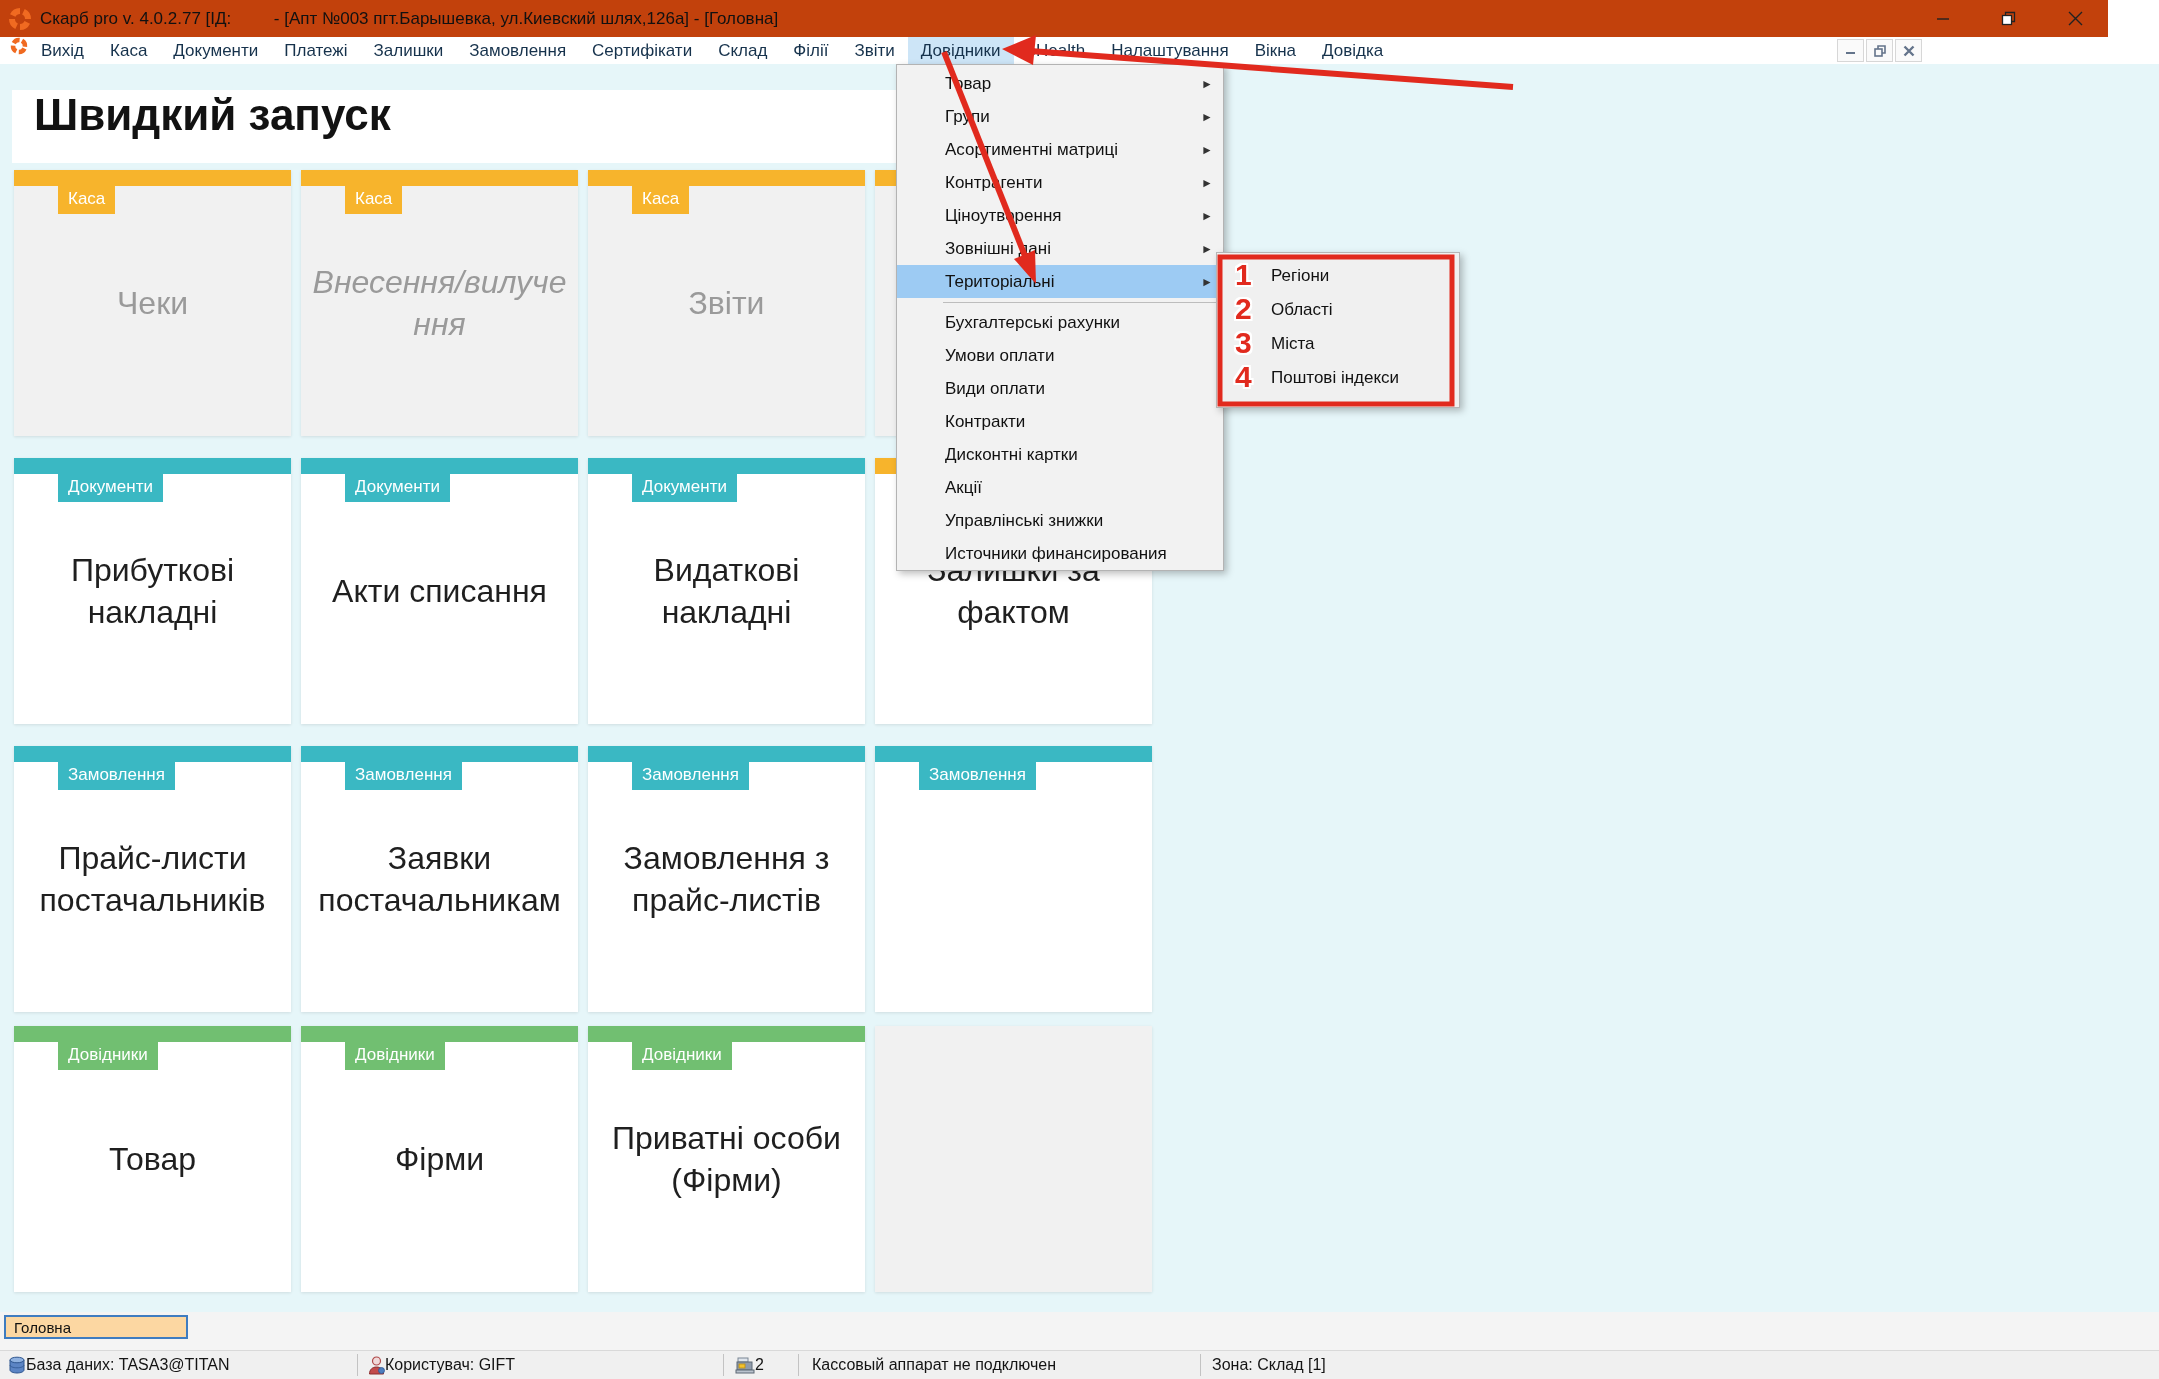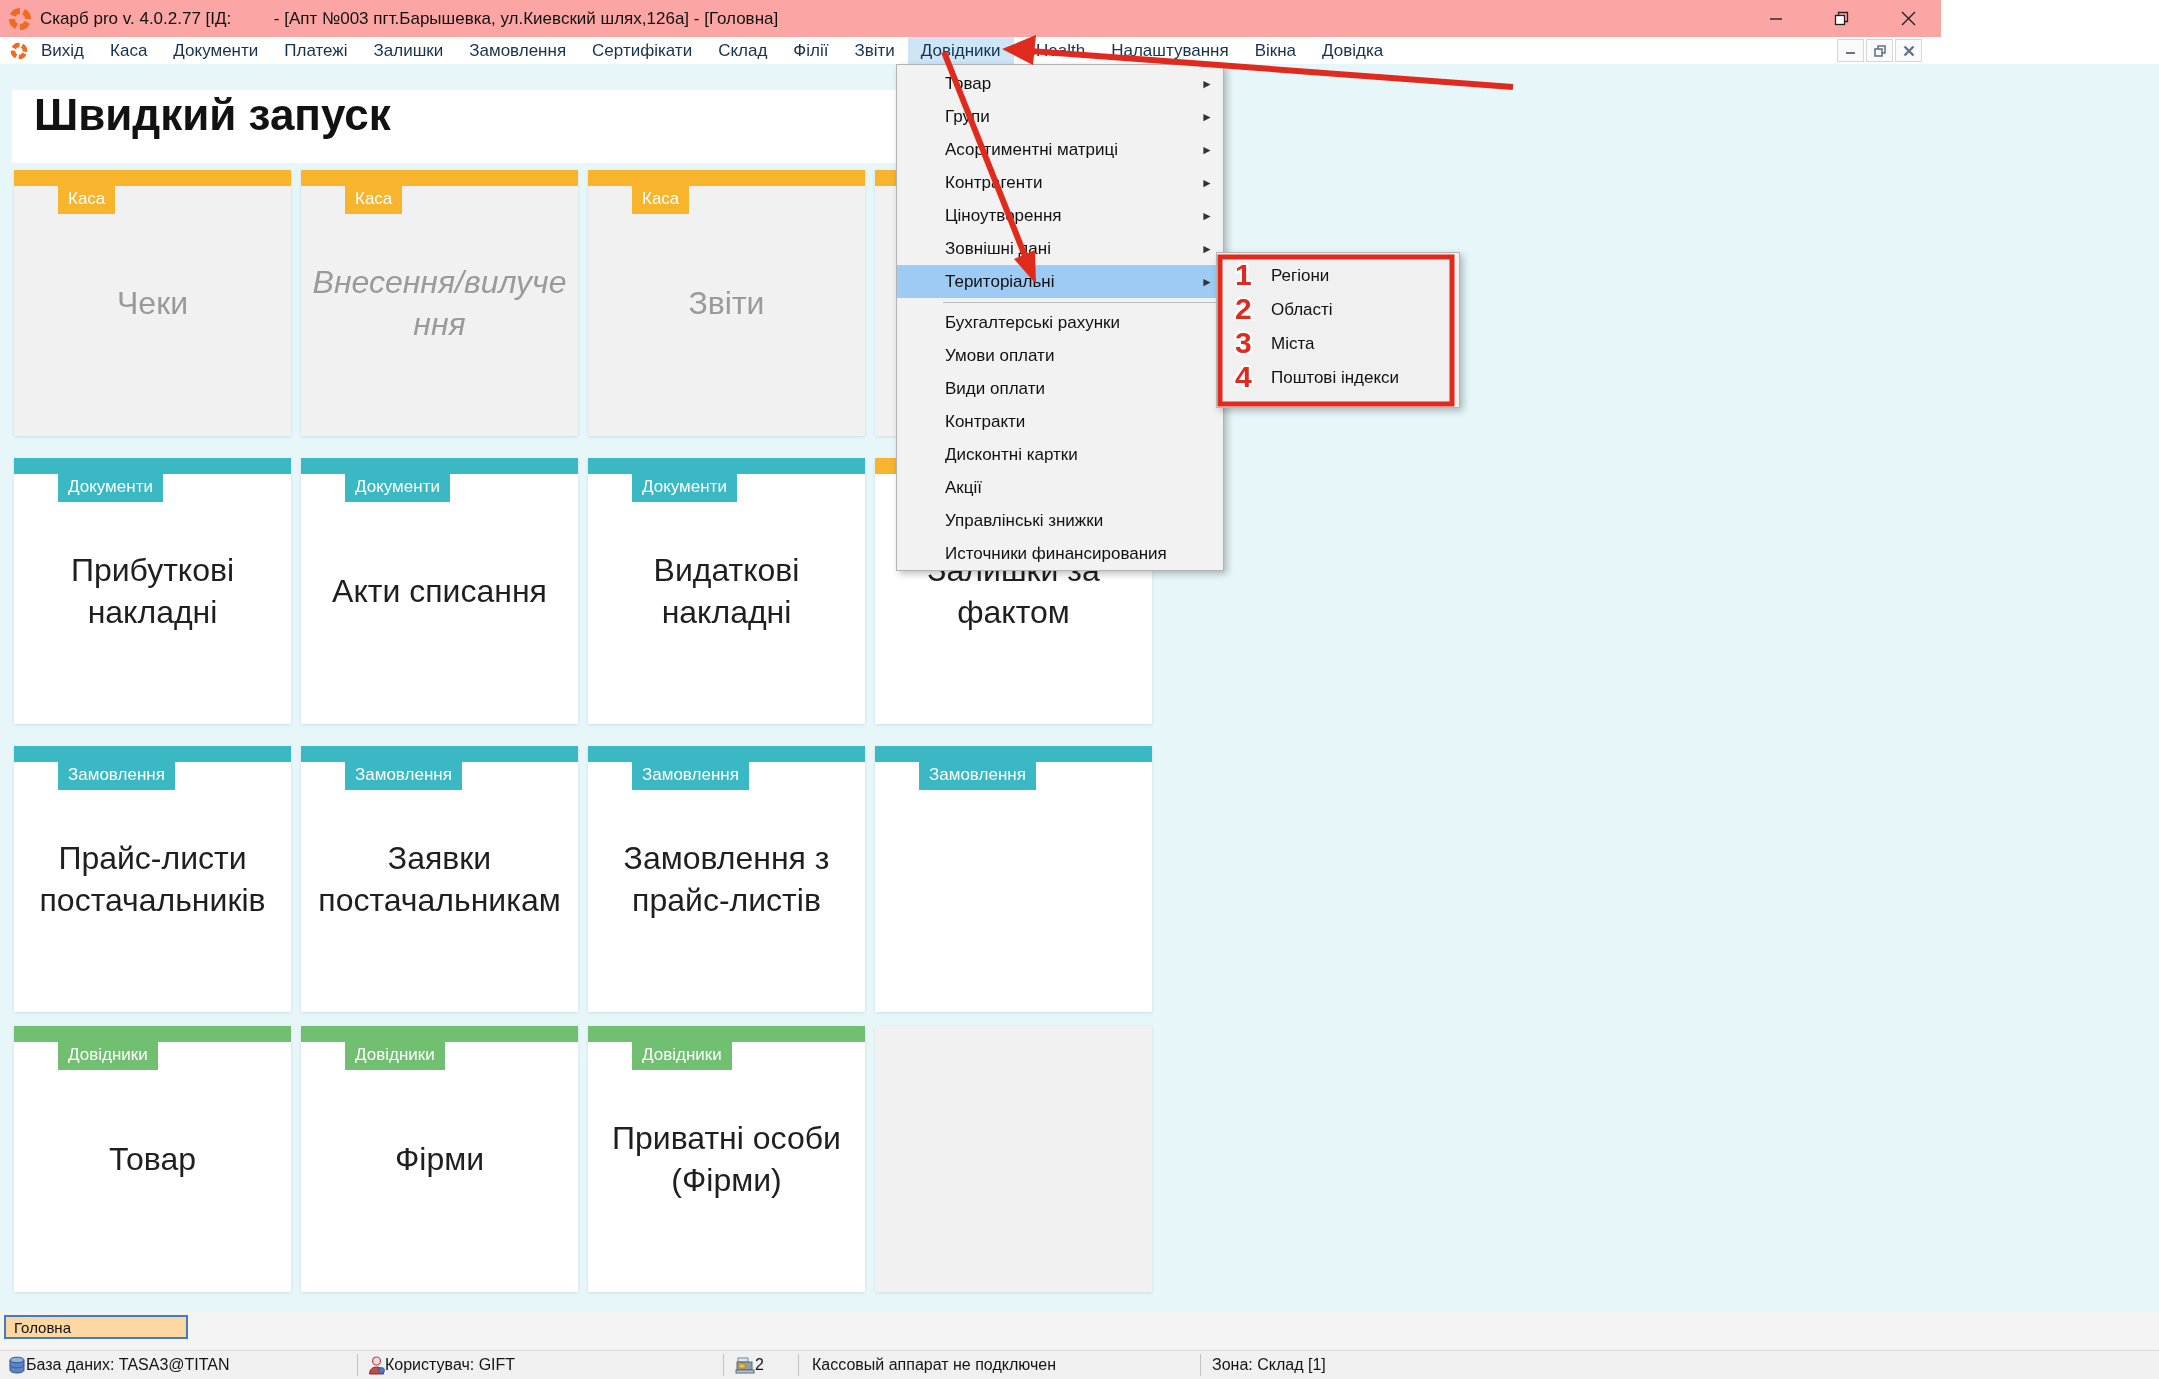"Скарб pro v. 4.0.2.77 [ІД:" .titlebar { background: #fca5a5 -> #c2410c; width: 1941px -> 2108px }
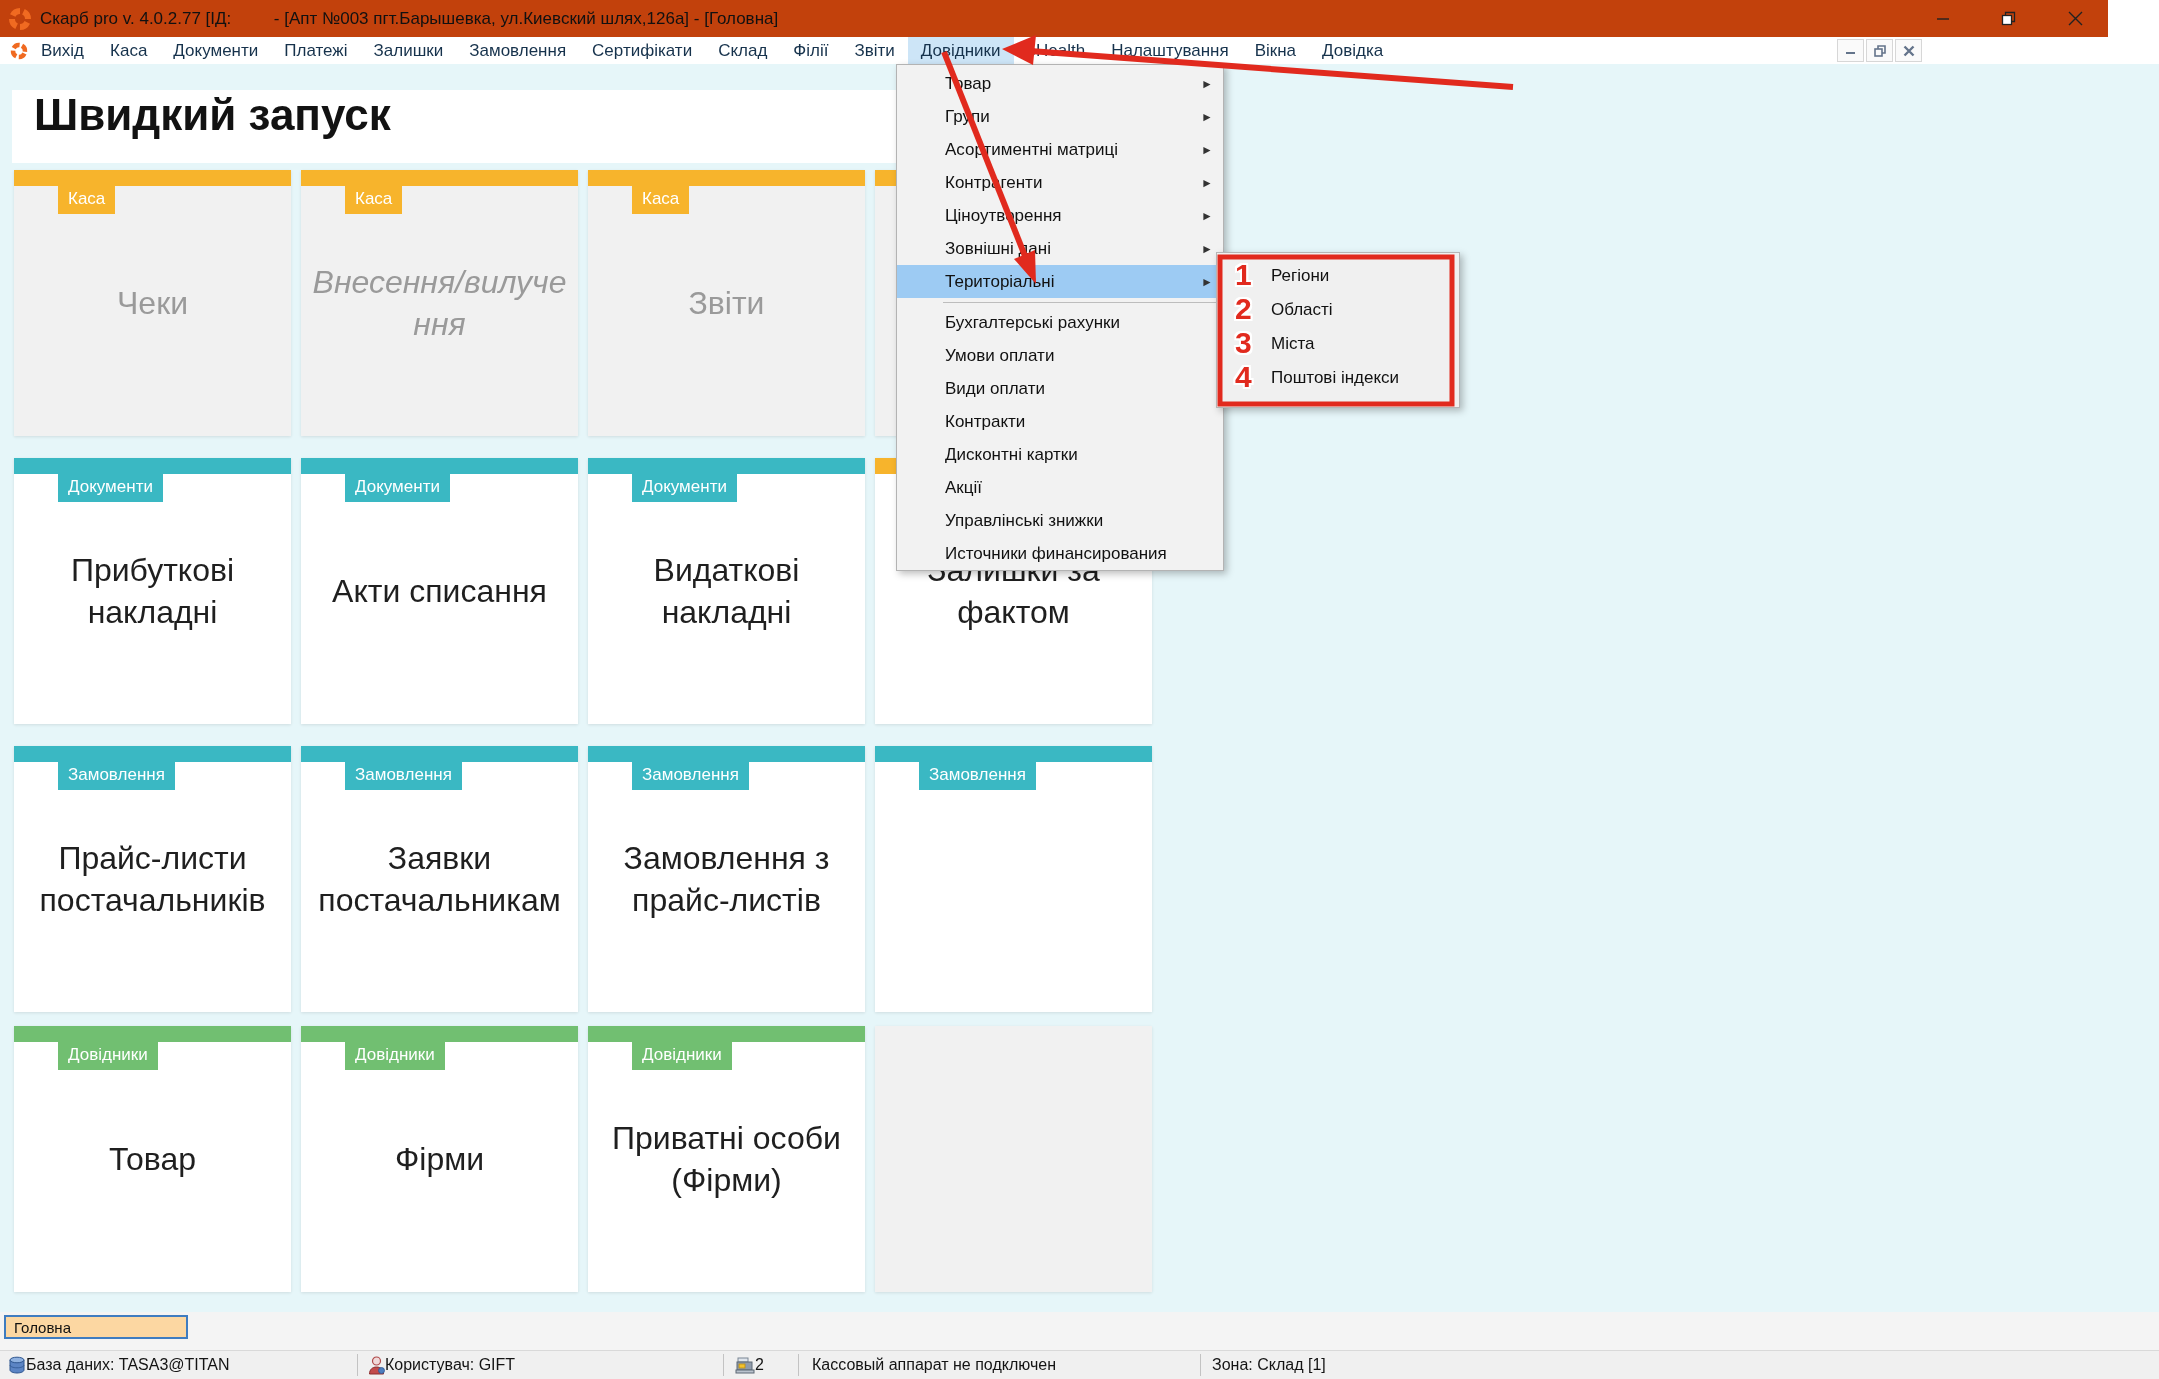"Вихід" .menubar { align-items: center -> none }
